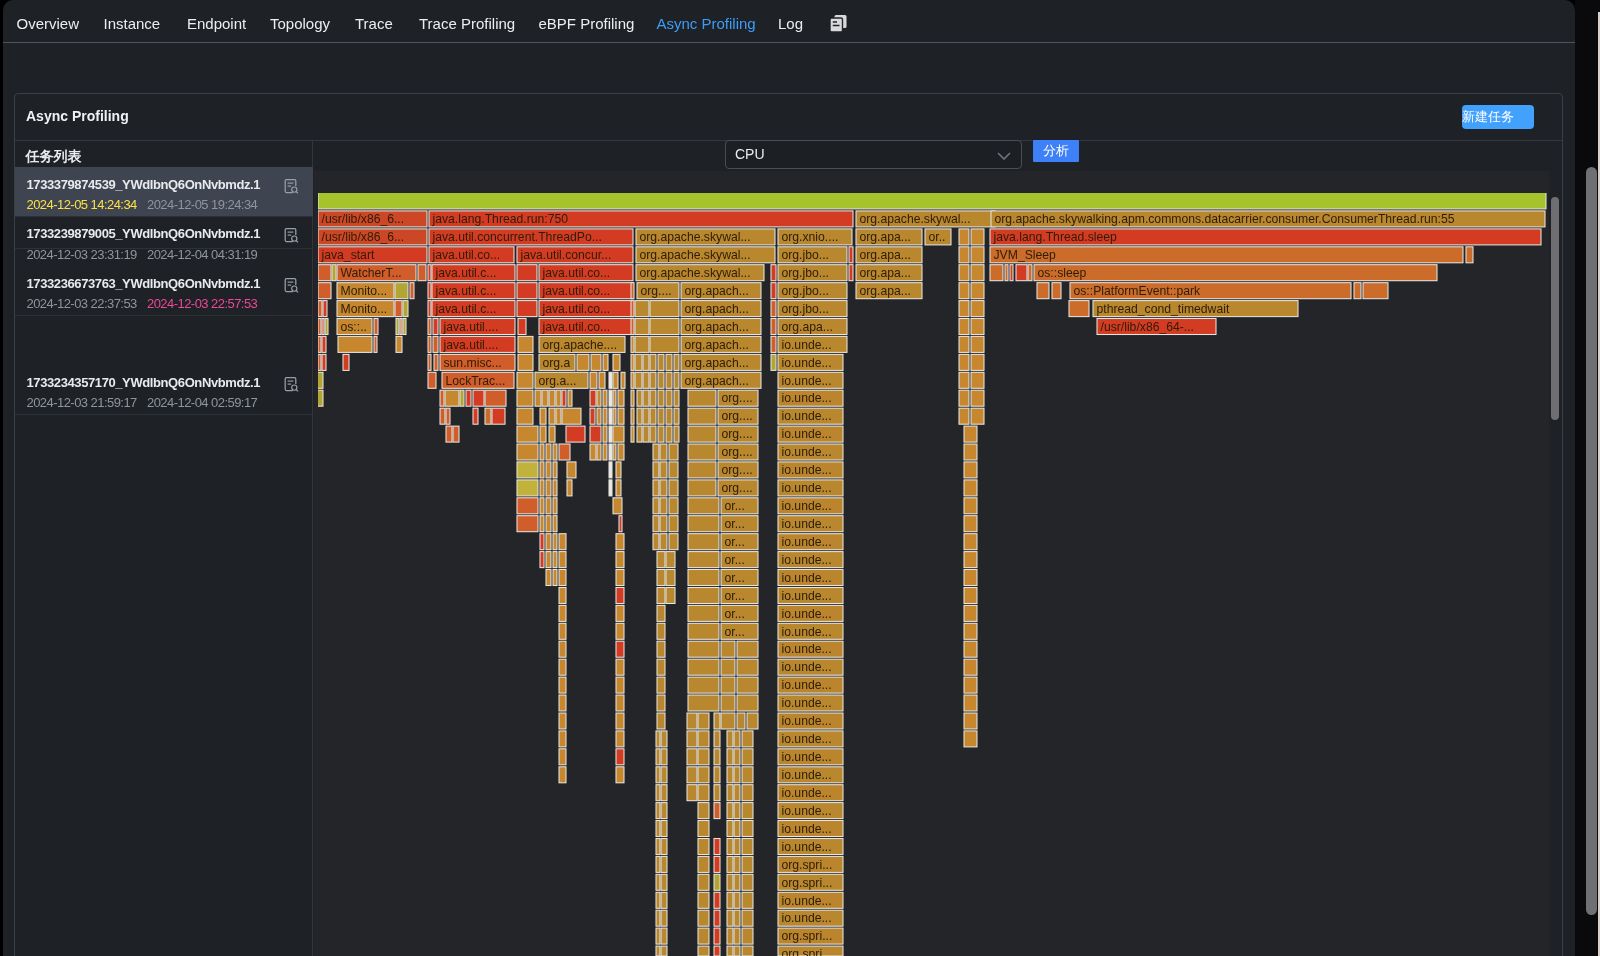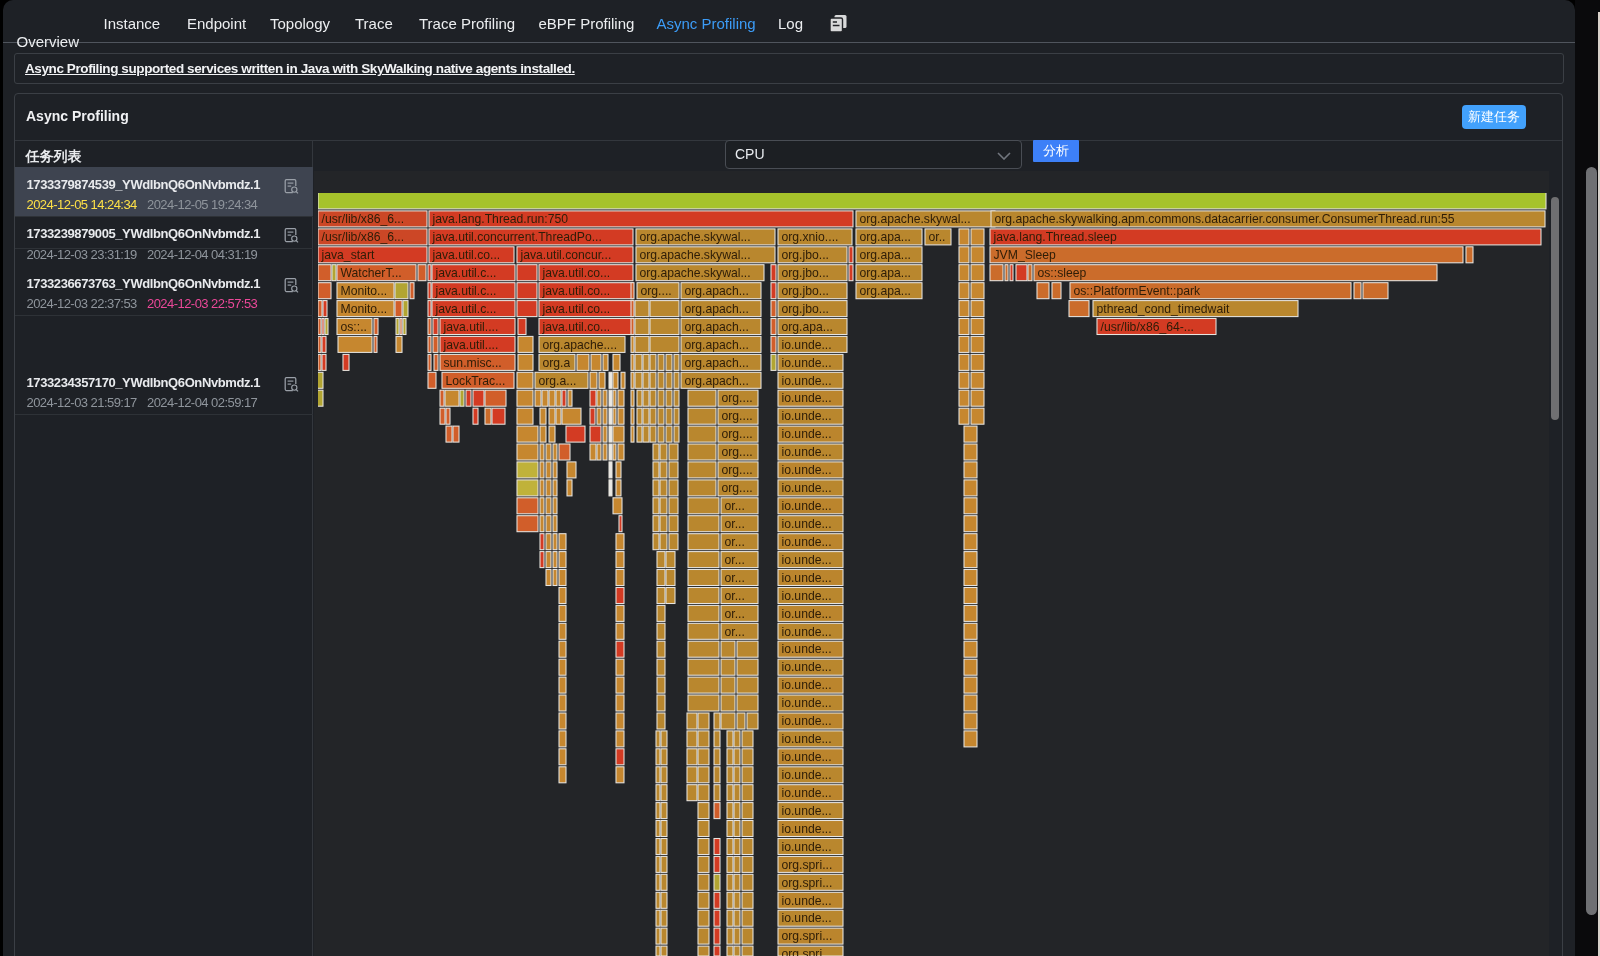"Overview" span { margin-top: 18px -> none }
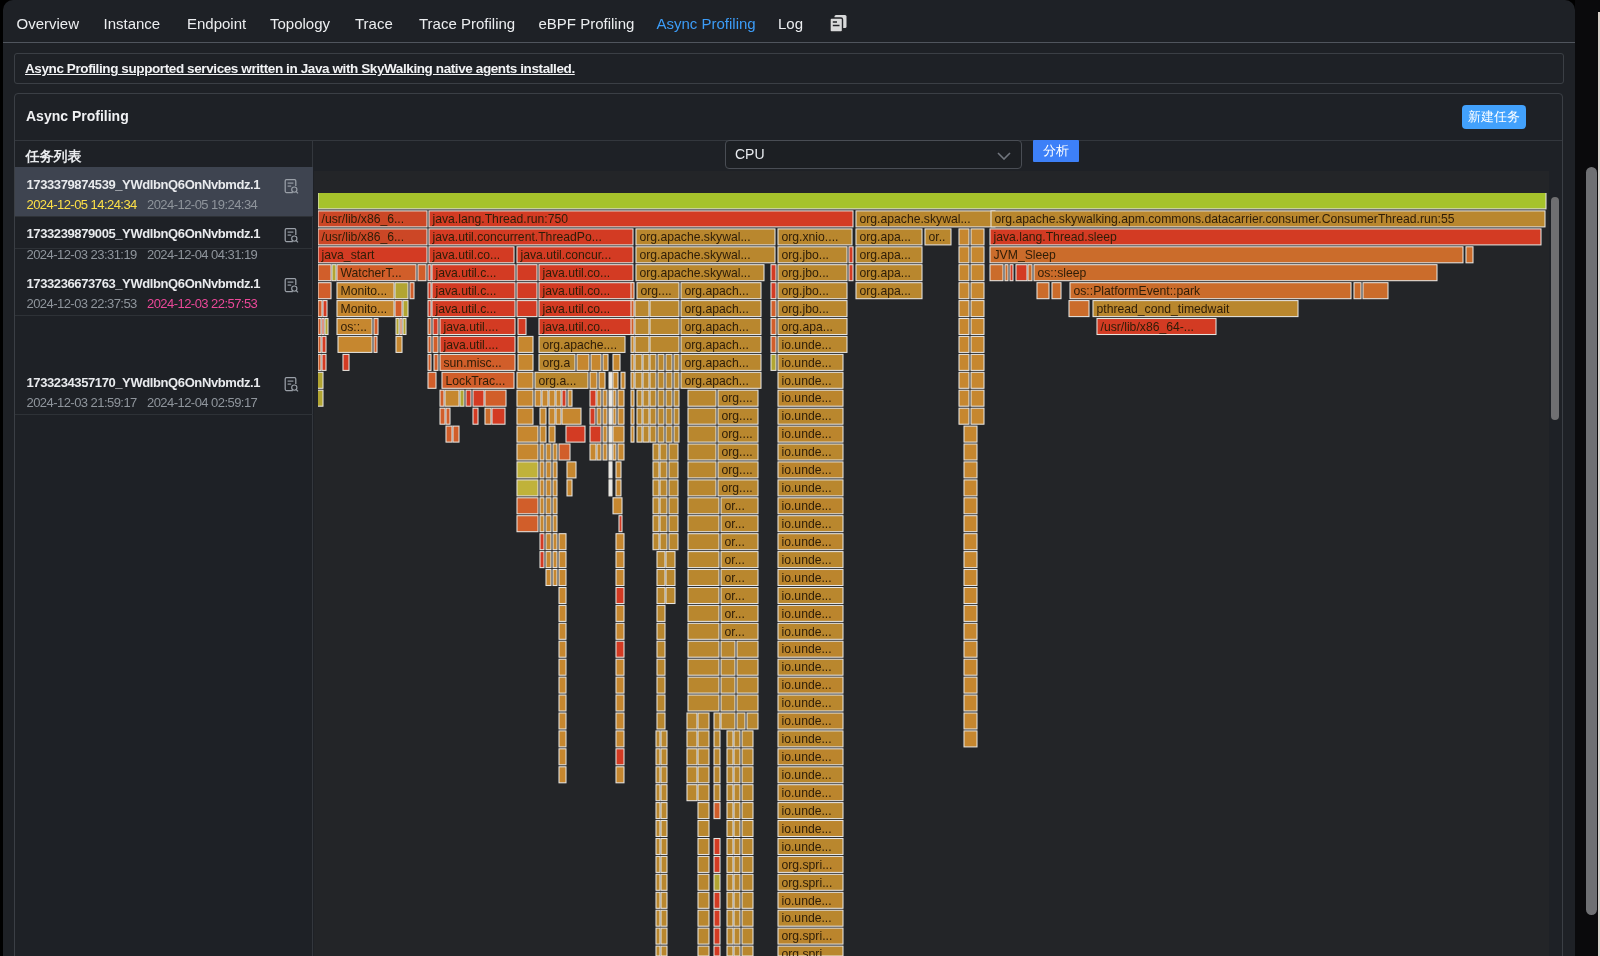"Async Profiling supported services" div.banner { html: <div> <b>Async Profiling supported services written in Java with SkyWalking native agents installed.</b> </div> -> none }
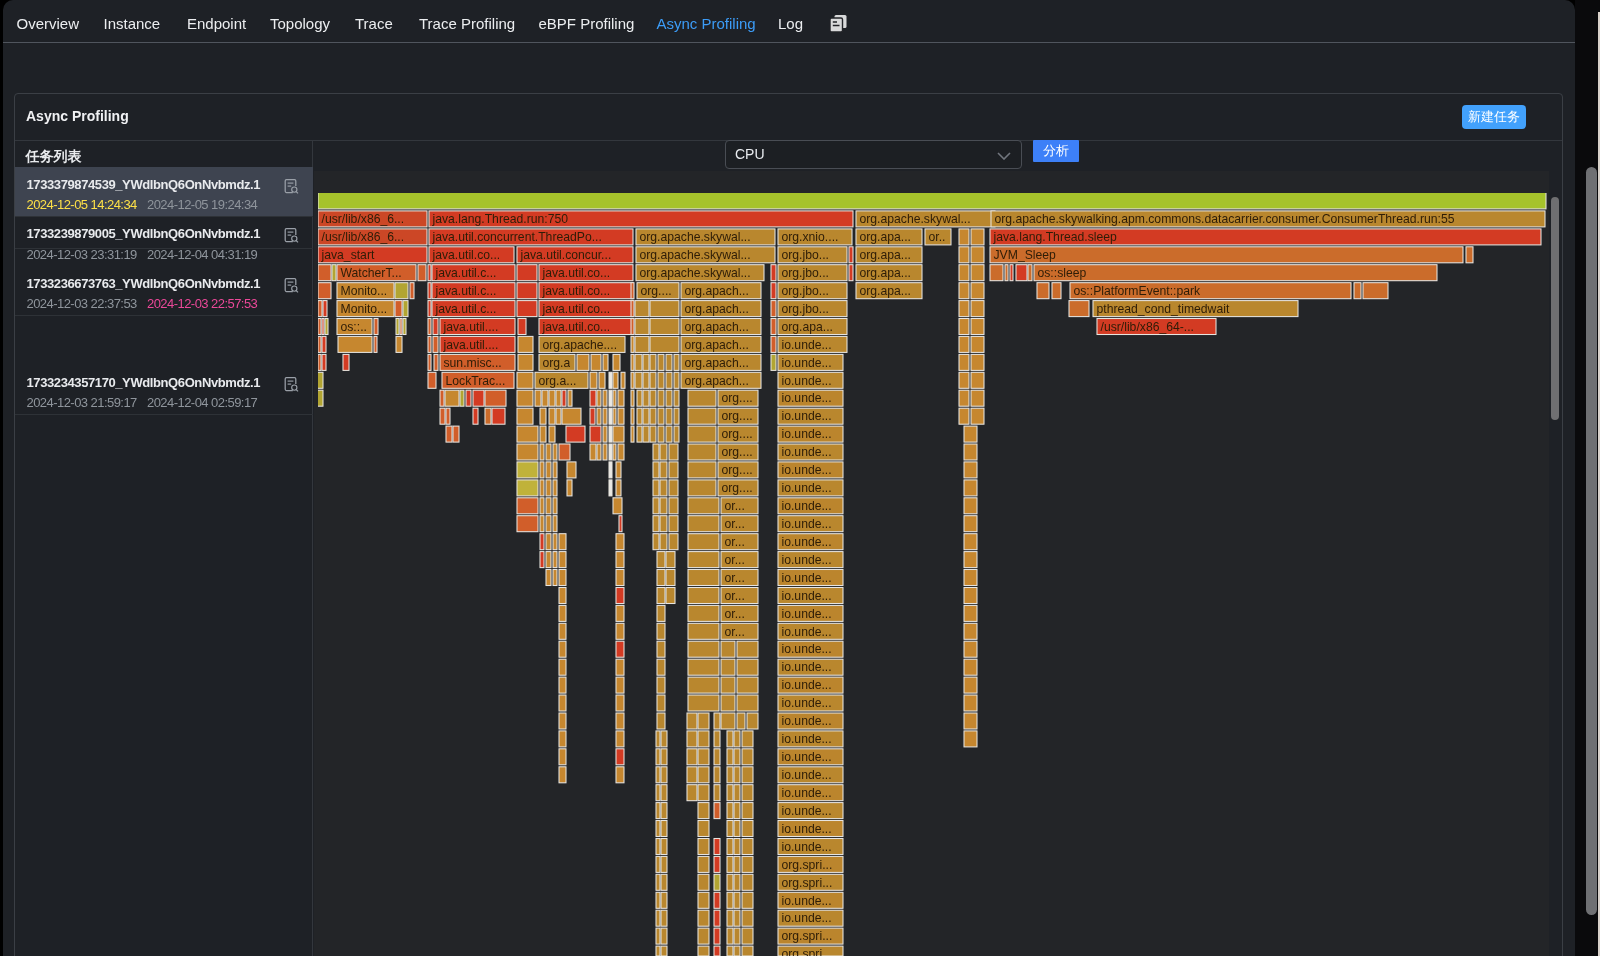"新建任务" .newbtn { text-align: center -> left; width: 64px -> 72px }
